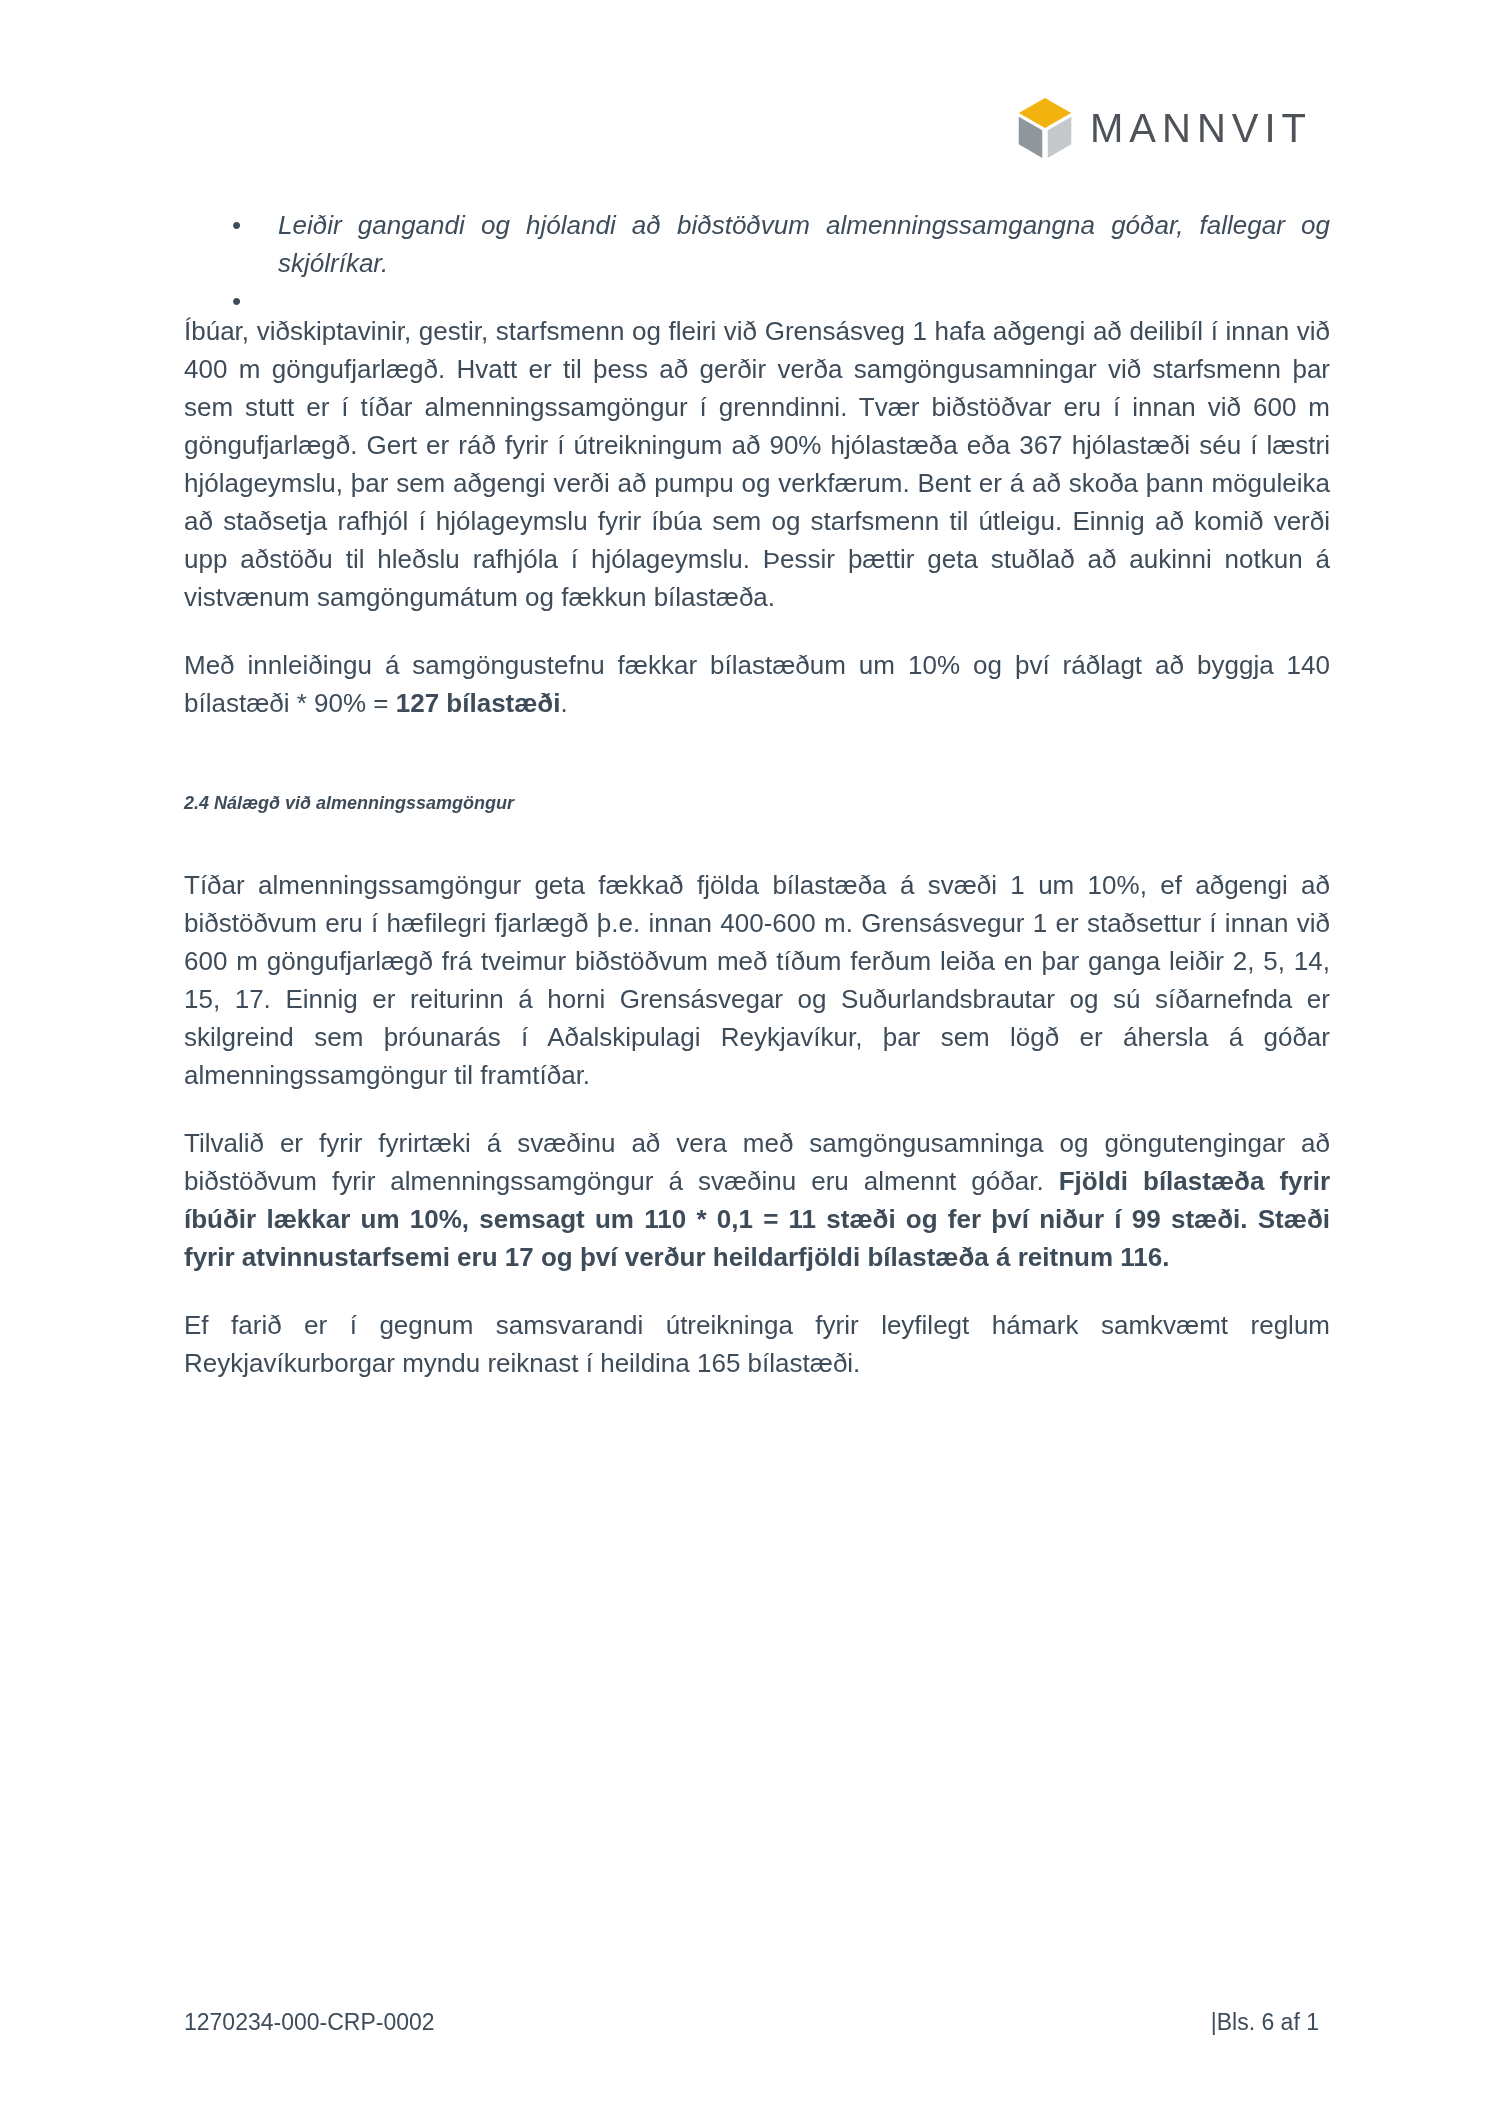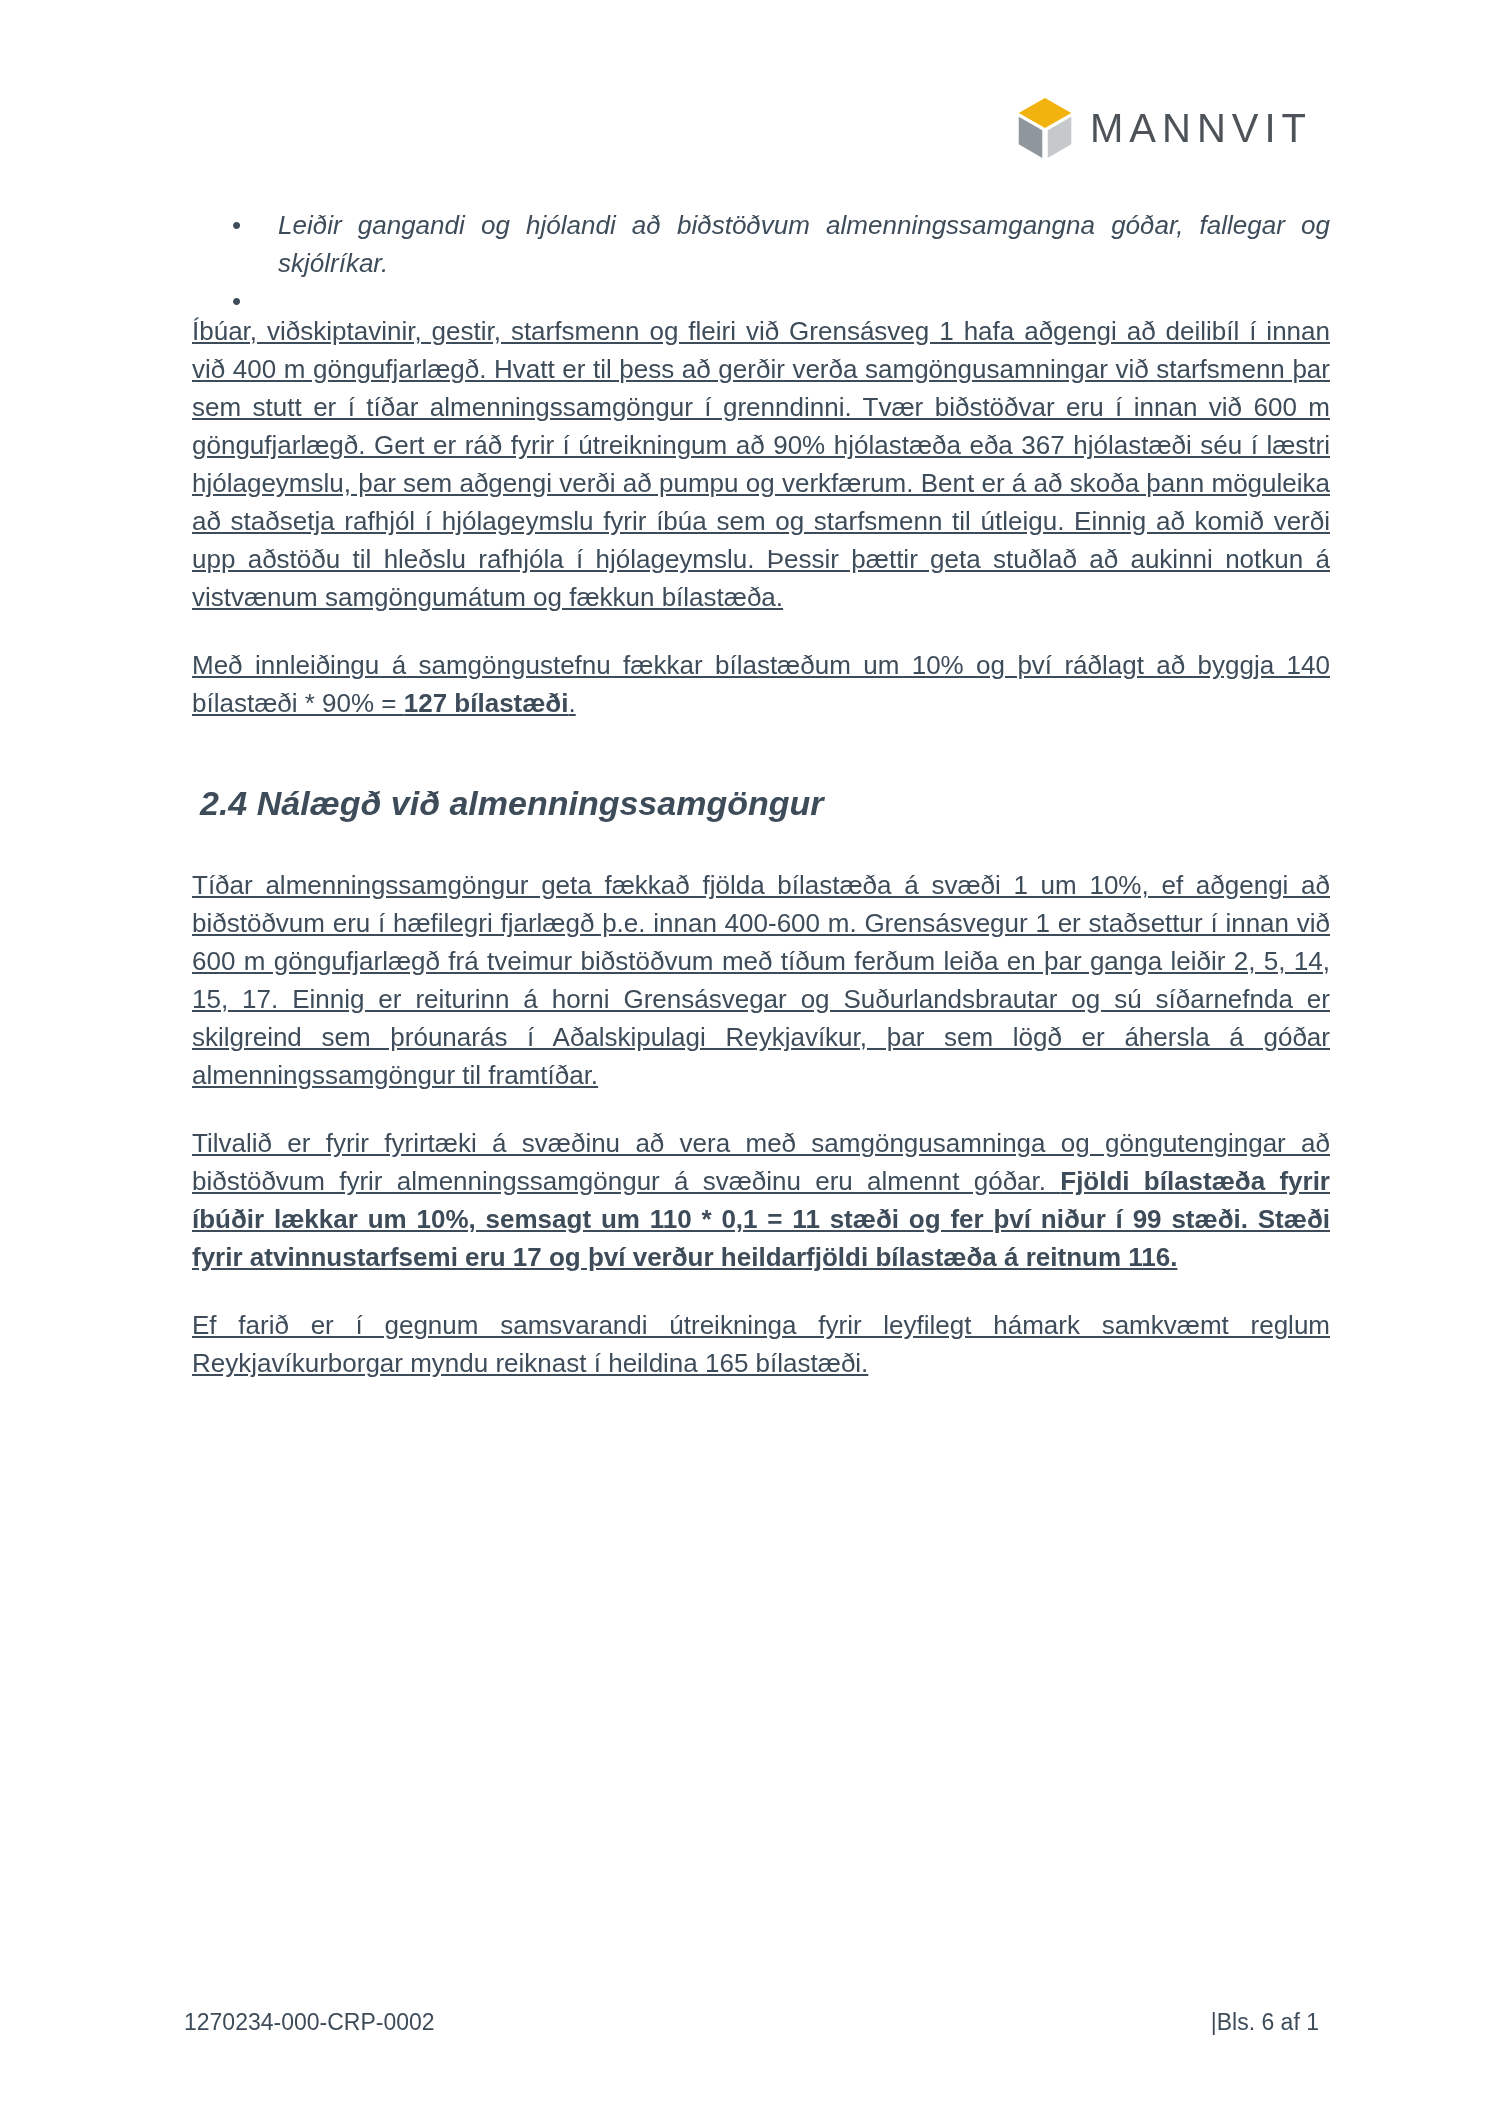"Íbúar, viðskiptavinir, gestir," p { margin: 0 0 30px 8px -> 0 0 30px 0; text-decoration: underline -> none }
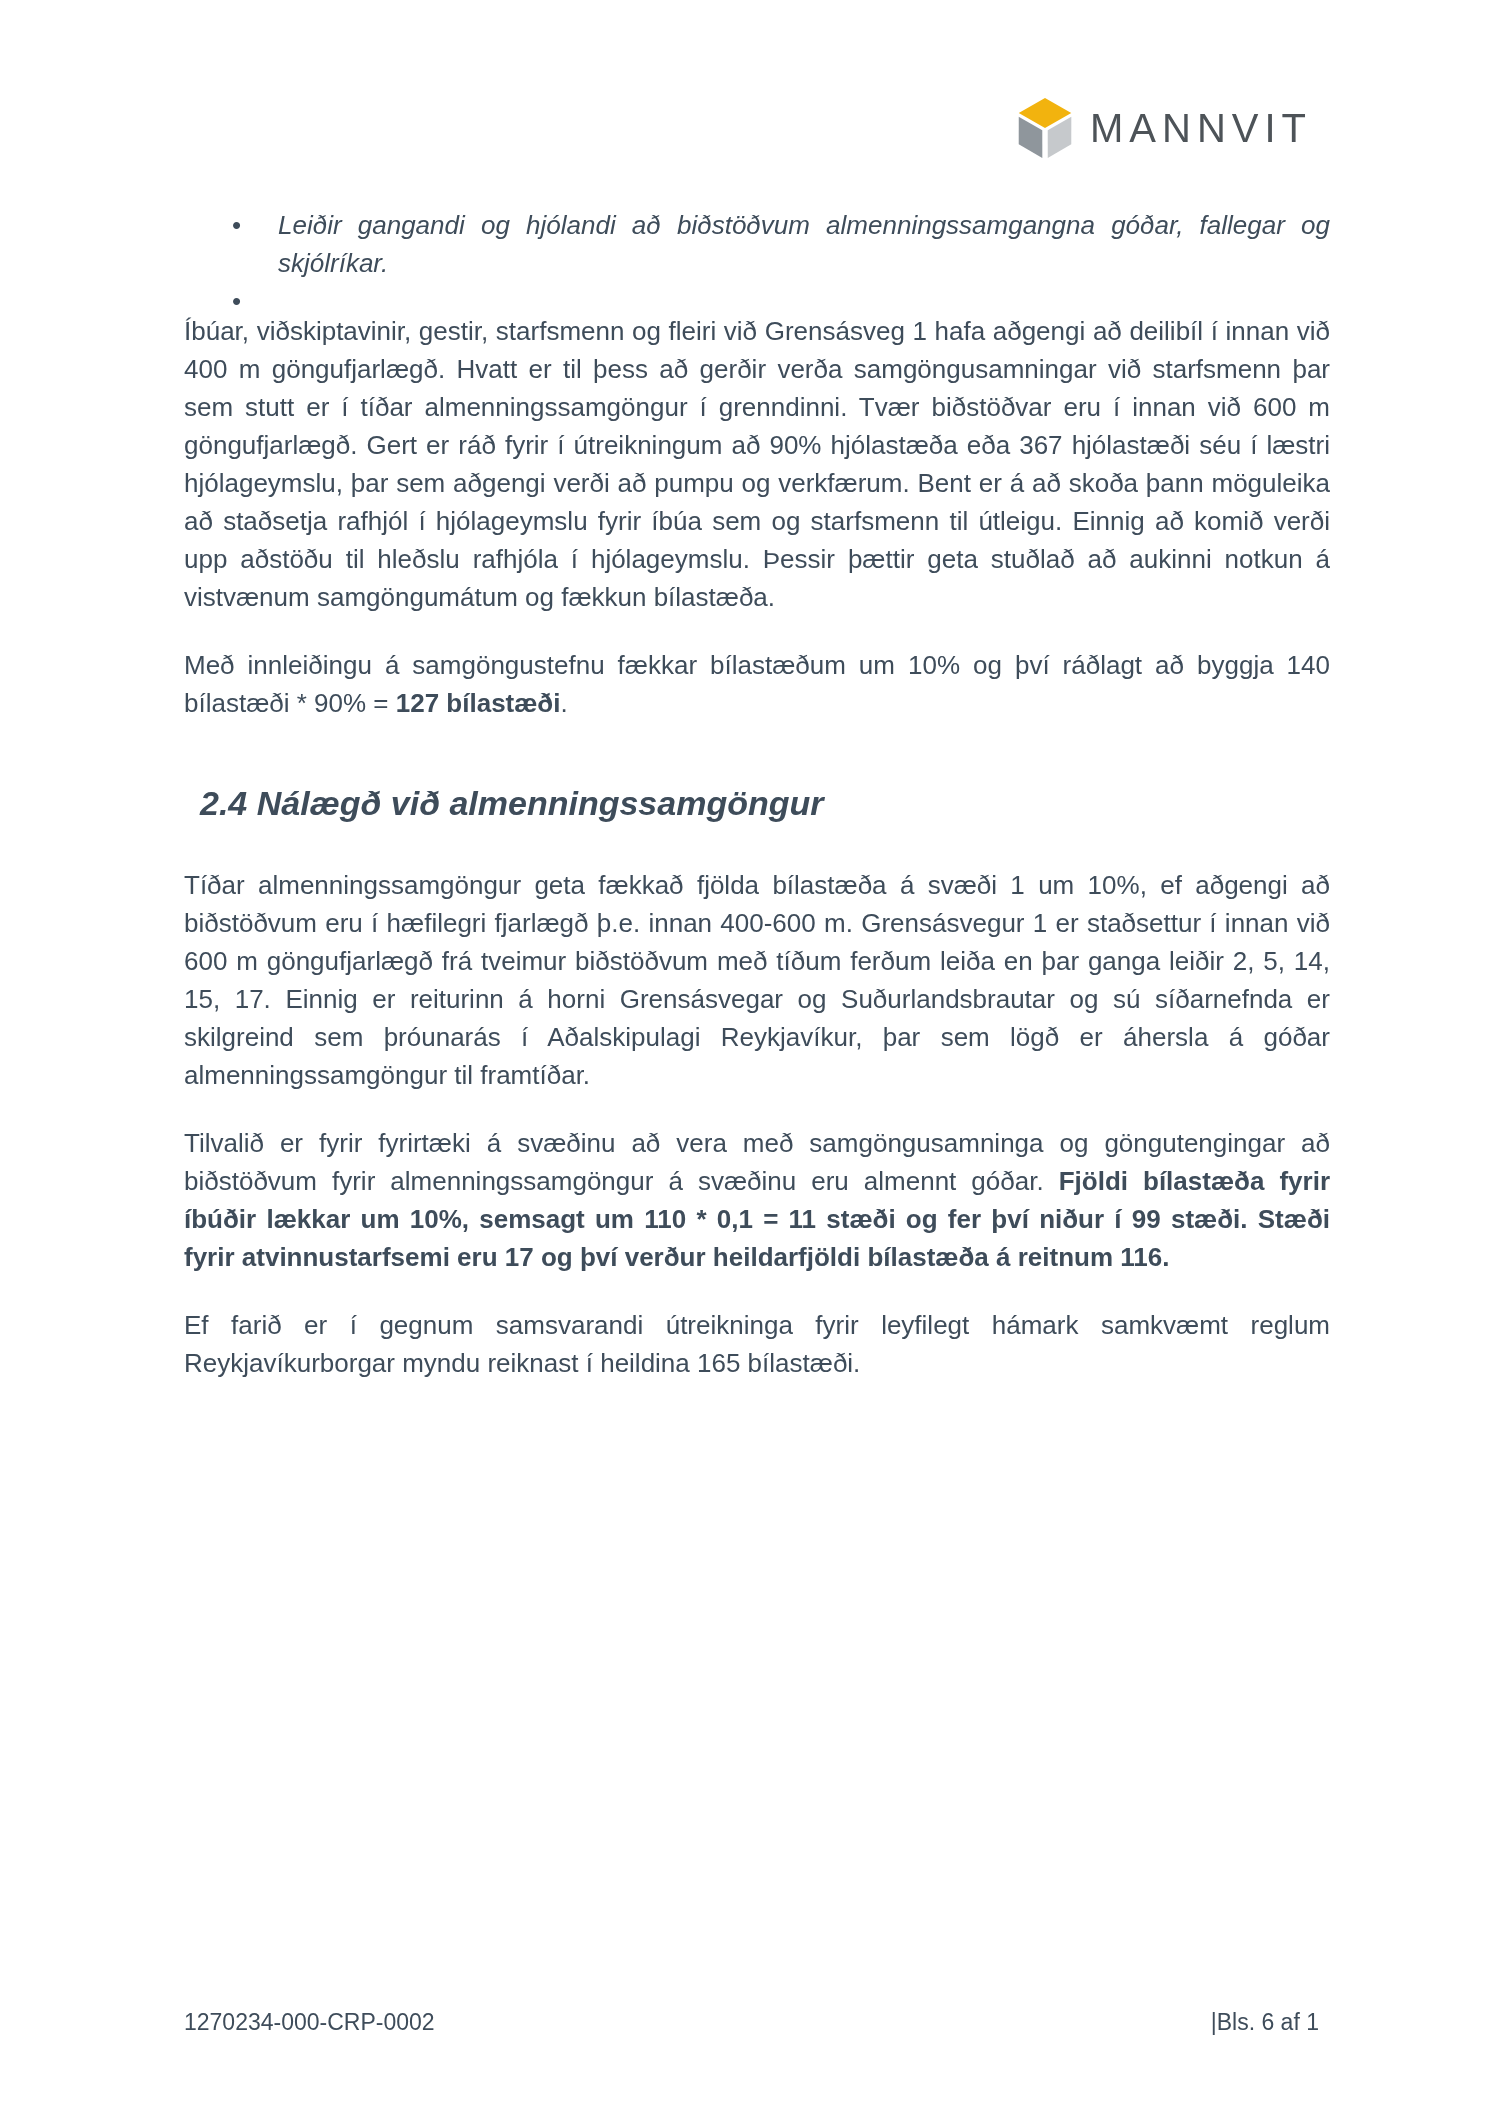"2.4 Nálægð við almenningssamgöngur" h2 { font-size: 34px -> 18px; margin: 62px 0 44px 16px -> 62px 0 44px 0 }
